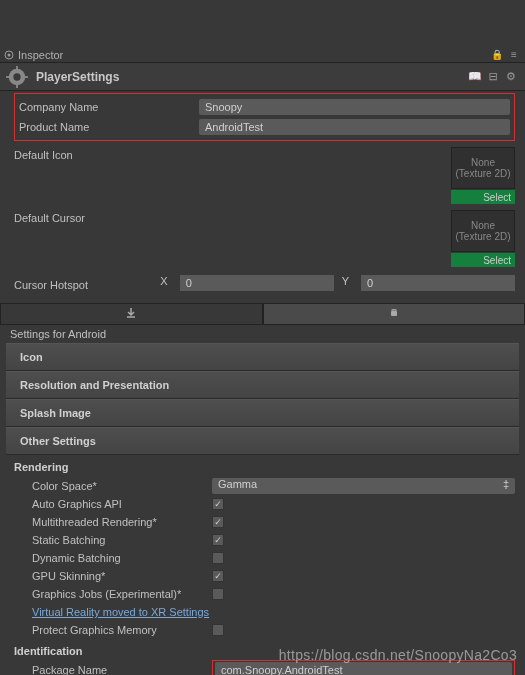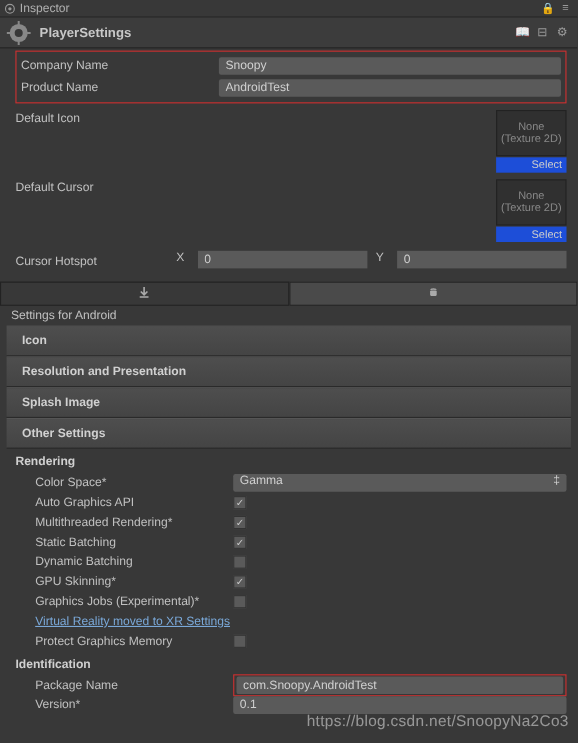"Inspector" .titlebar { margin-top: none -> 47px }
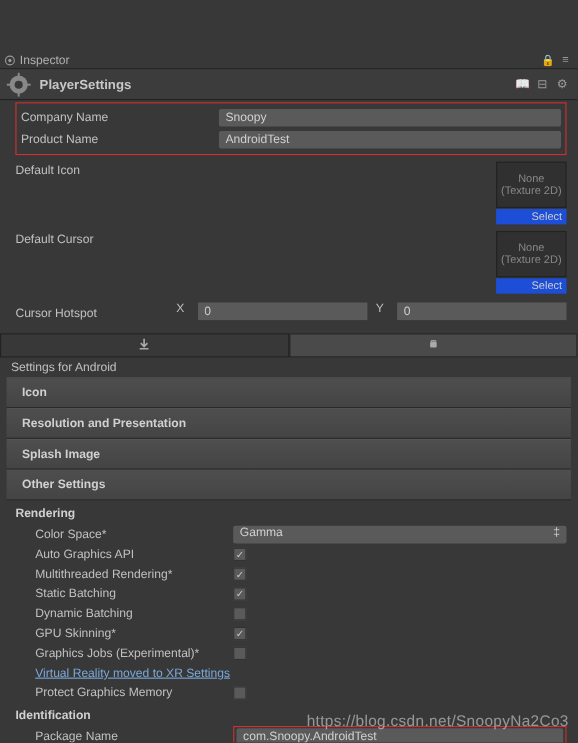"Select" .select-btn { background: #1d4ed8 -> #15803d }
